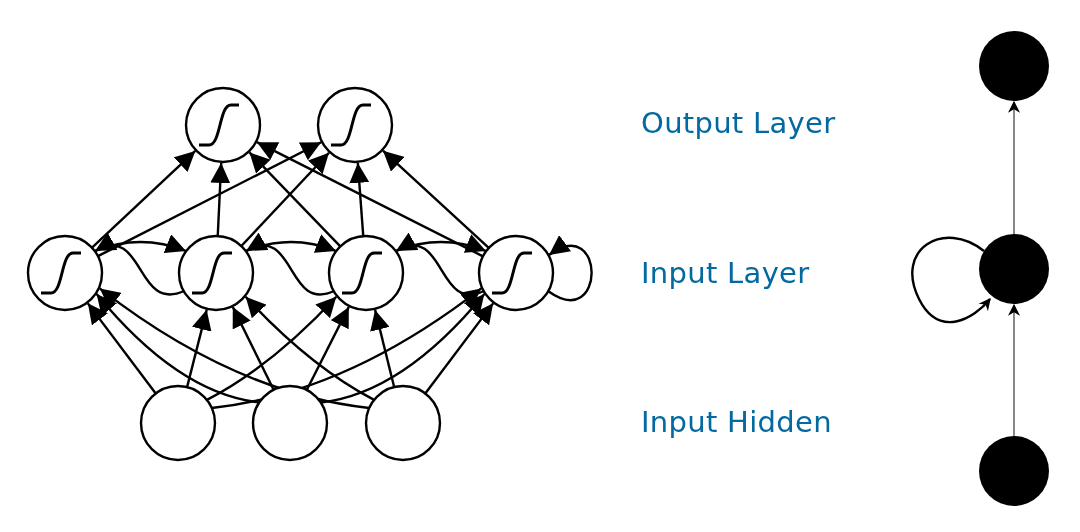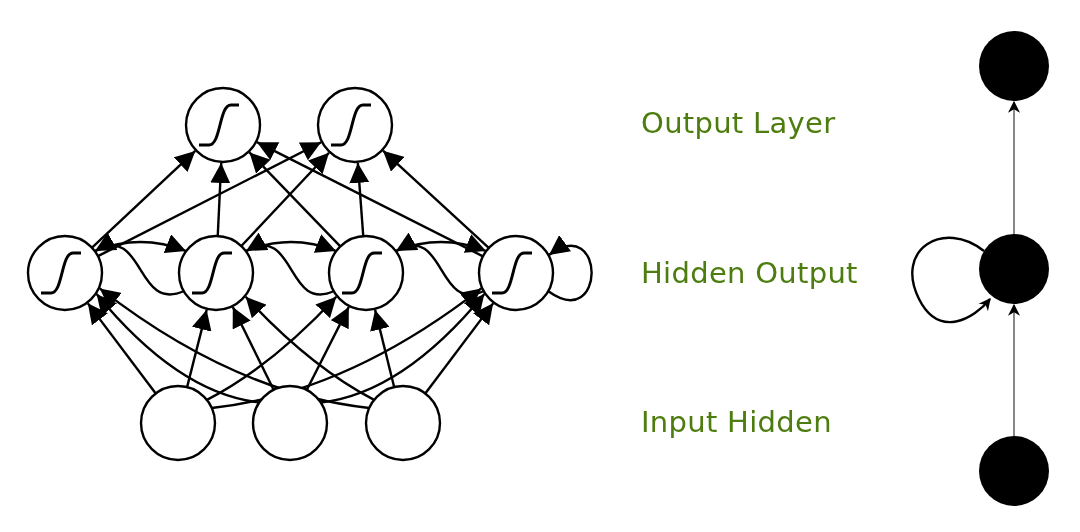"Output Layer" .layer-label { color: #4d7c0f -> #0369a1 }
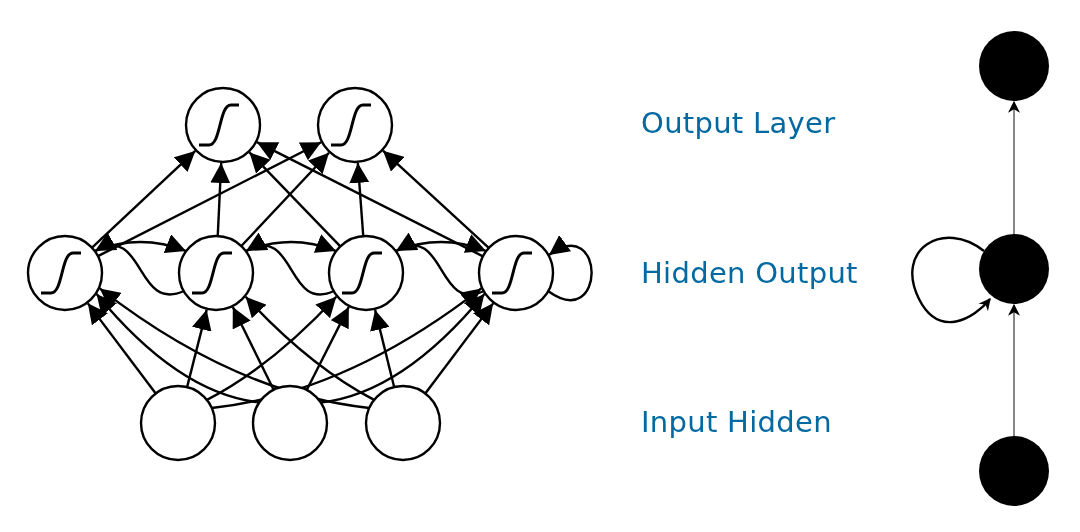"Hidden Output" div.layer-label { text: Hidden Output -> Input Layer }
